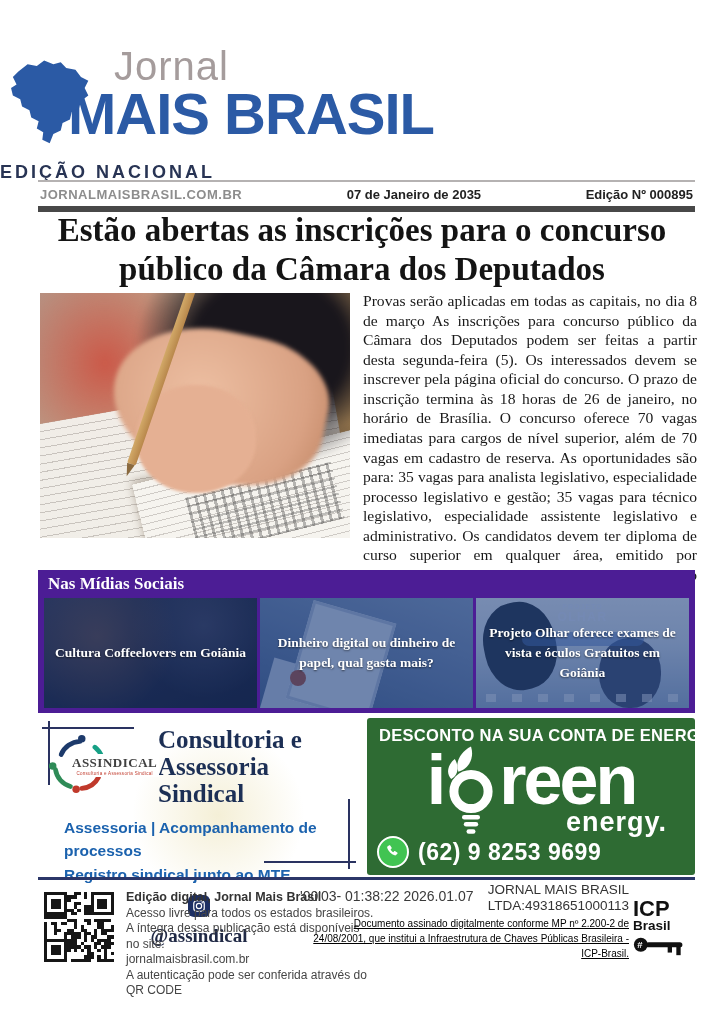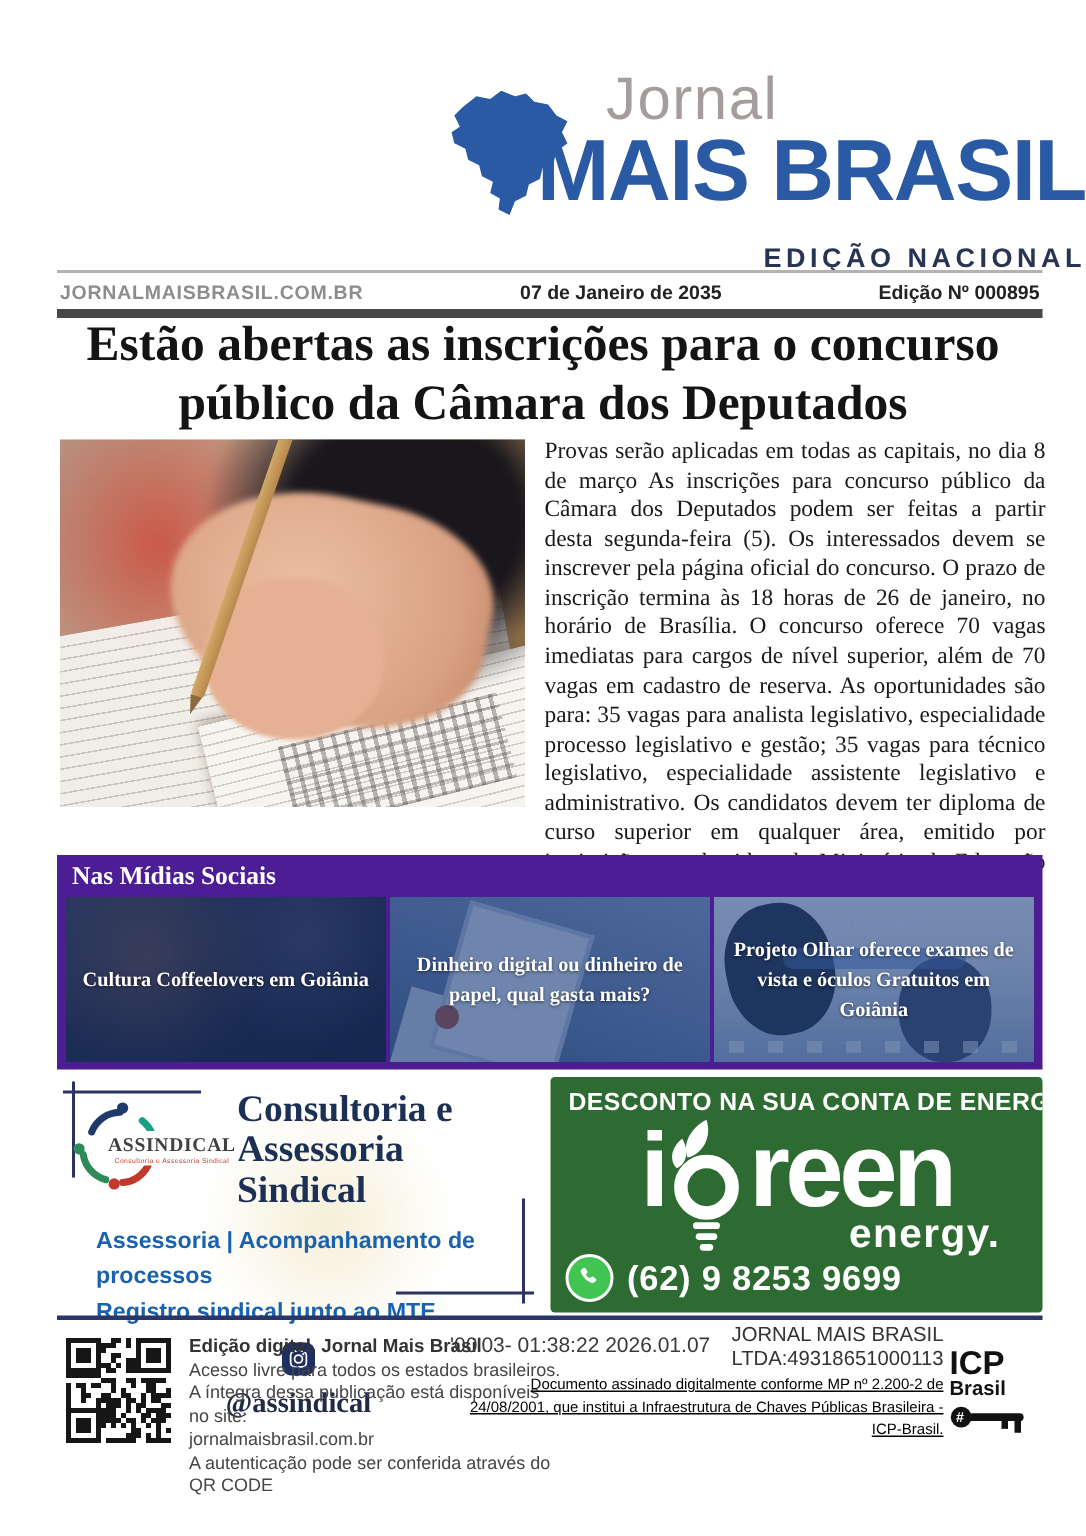"Jornal" .masthead { align-items: flex-end -> flex-start }
